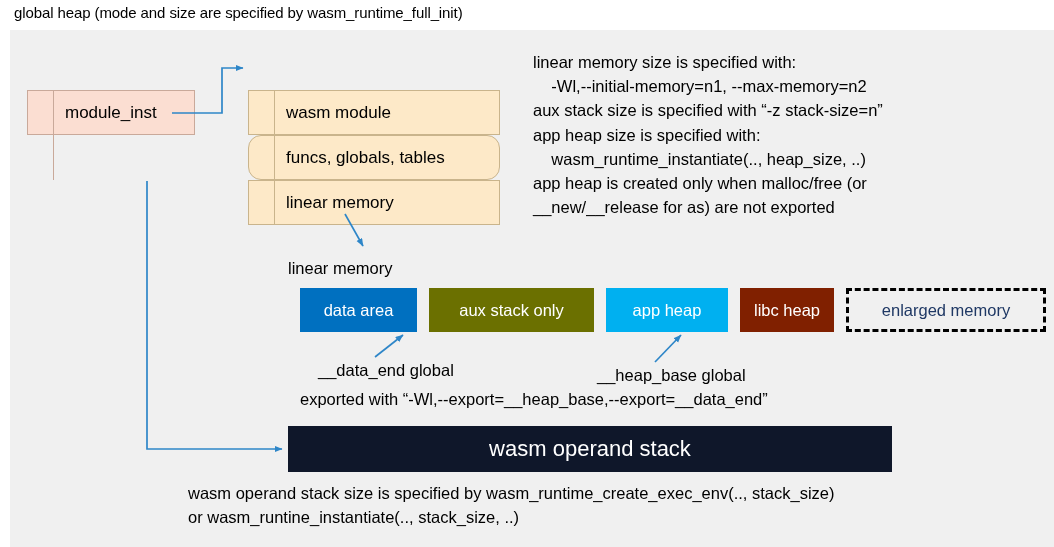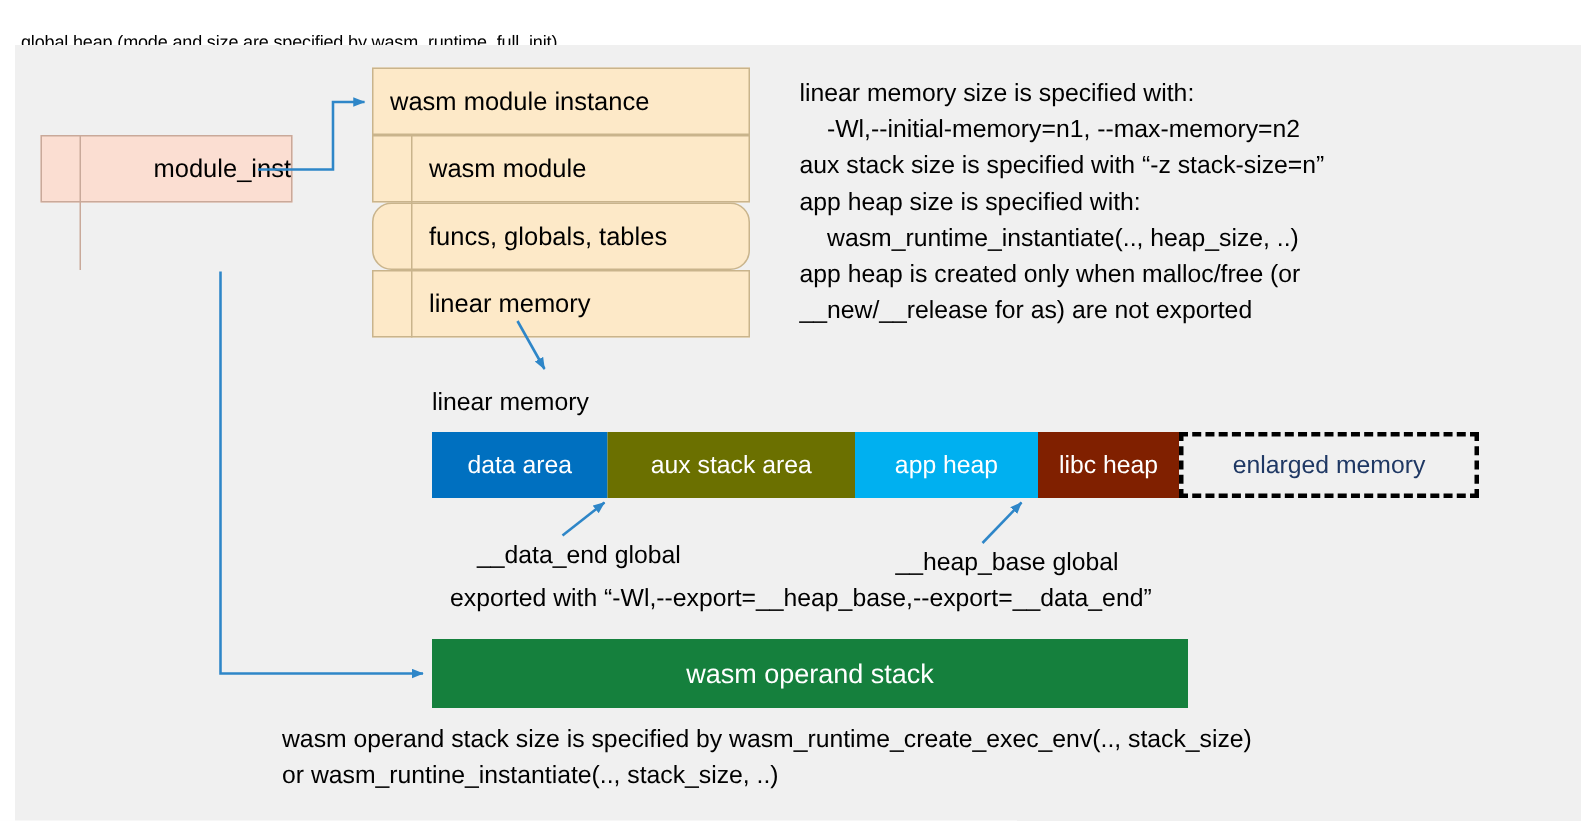"global heap (mode and size" .title { font-size: 12px -> 15px; margin-top: 17px -> none }
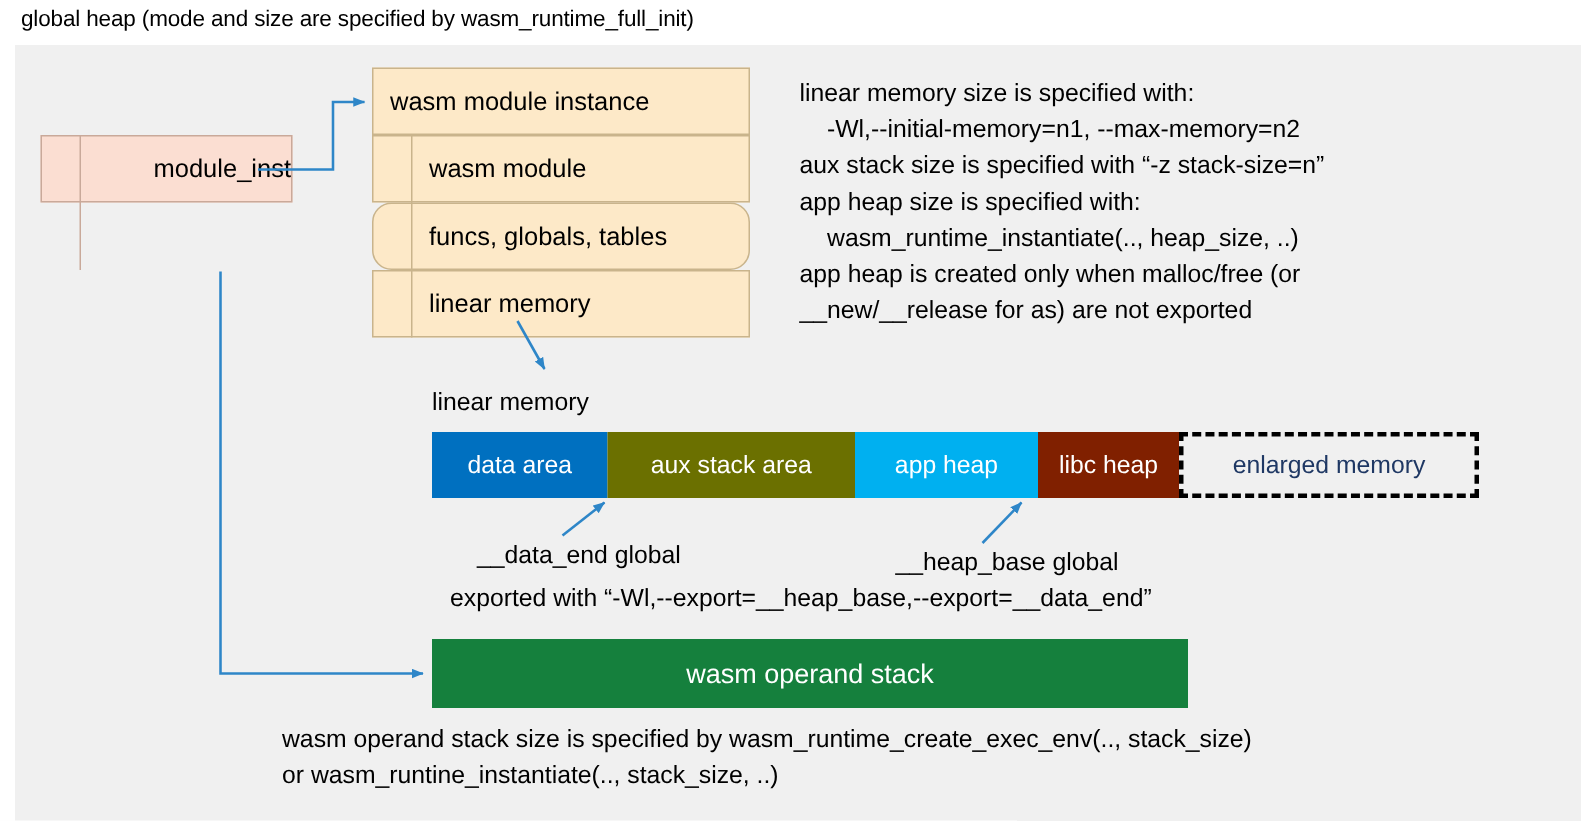"wasm module instance" div.sbox { html: <div> <span>wasm module instance</span> </div> -> none }
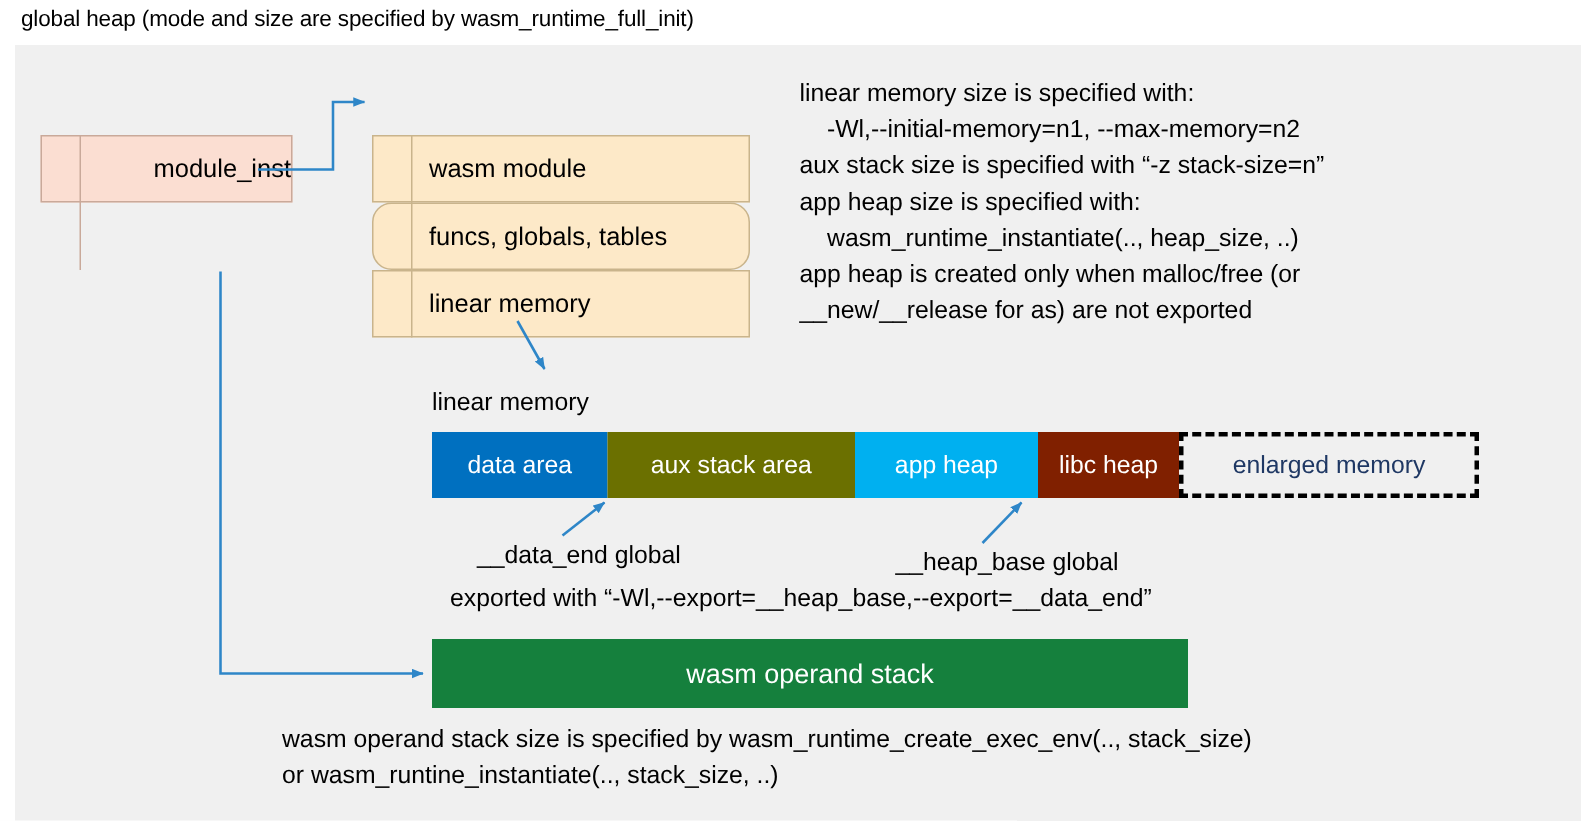"module_inst" div.sbox { justify-content: flex-end -> none }
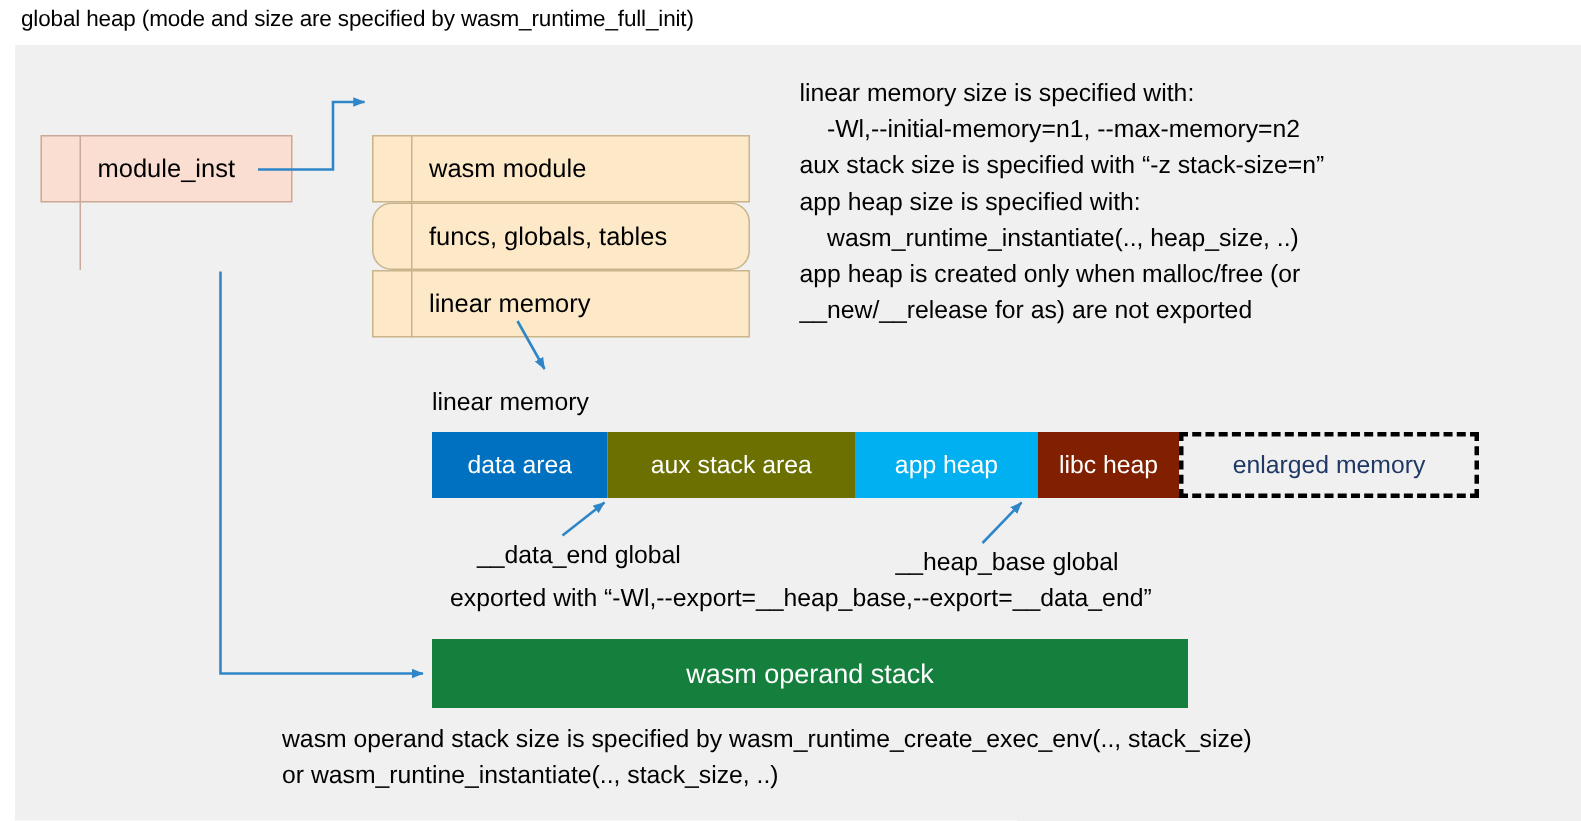"data area" .seg { margin-left: none -> 12px }
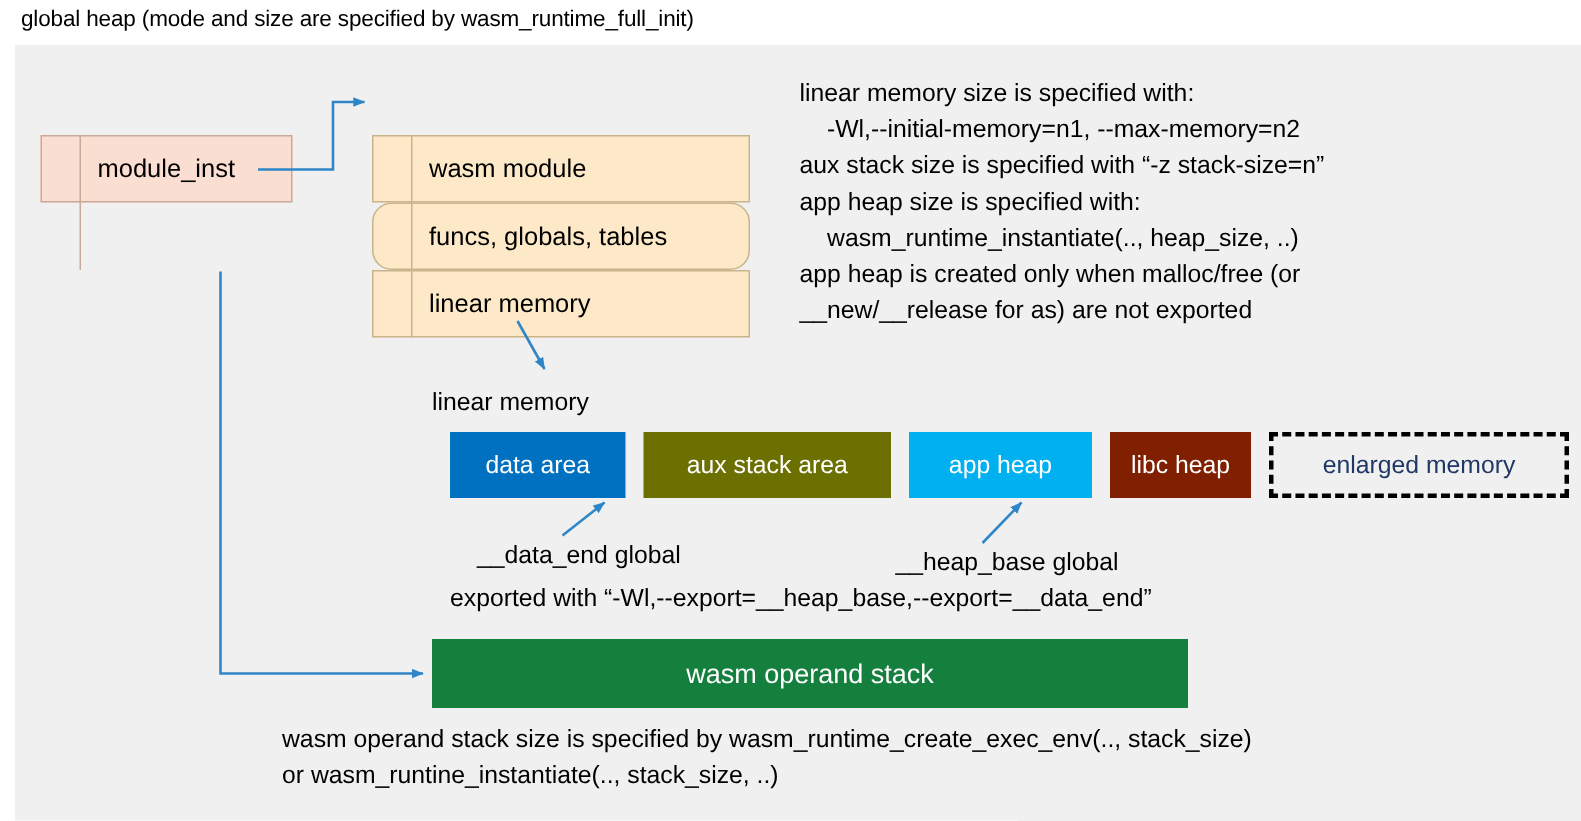"aux stack area" span { text: area -> only }
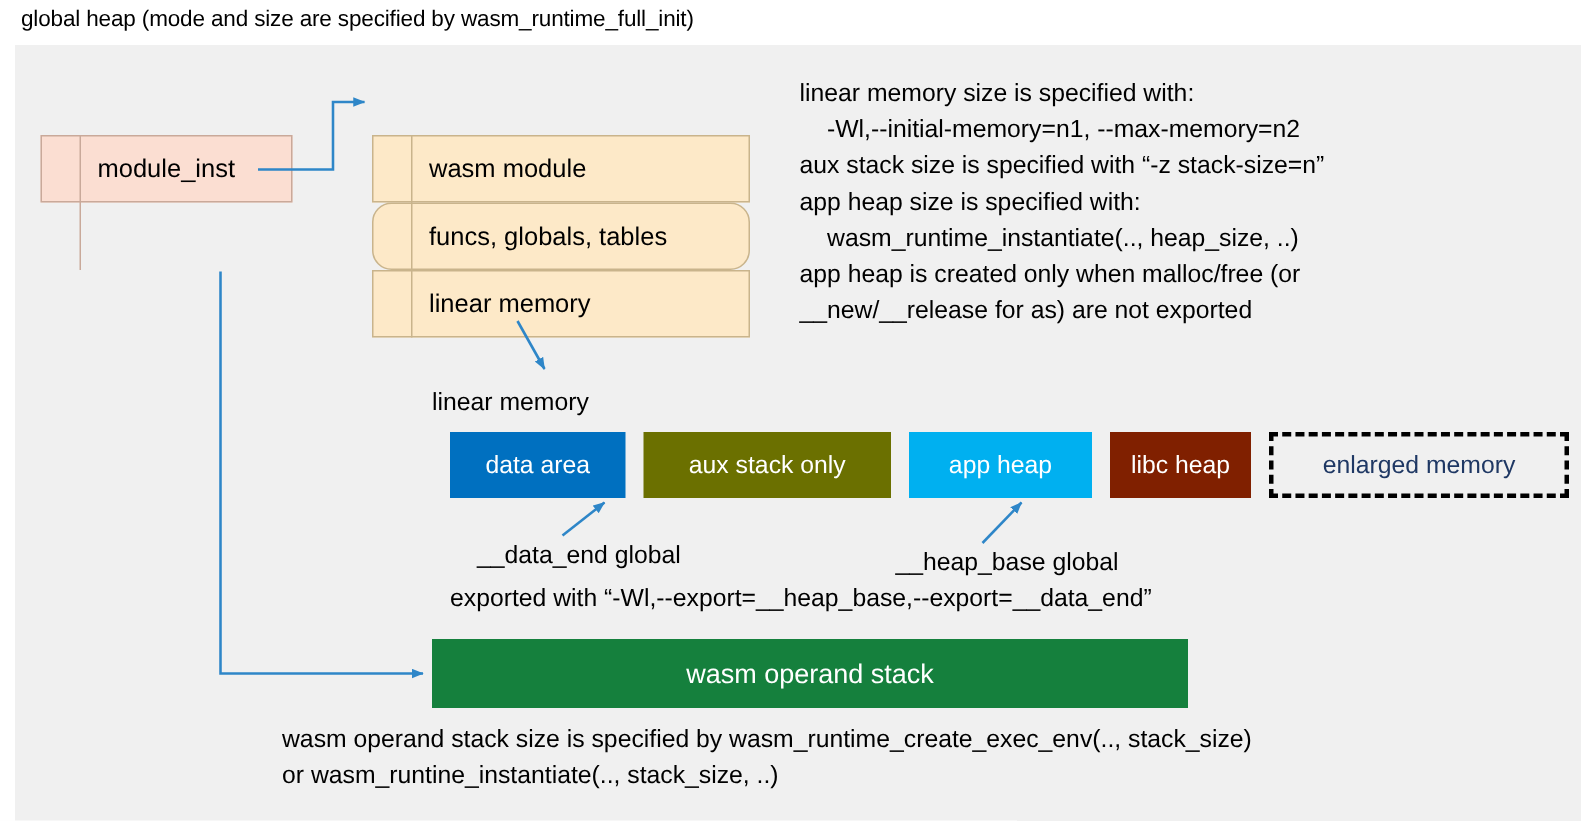"wasm operand stack" .opstack { background: #15803d -> #0f172a; font-size: 18px -> 22px; width: 504px -> 604px }
